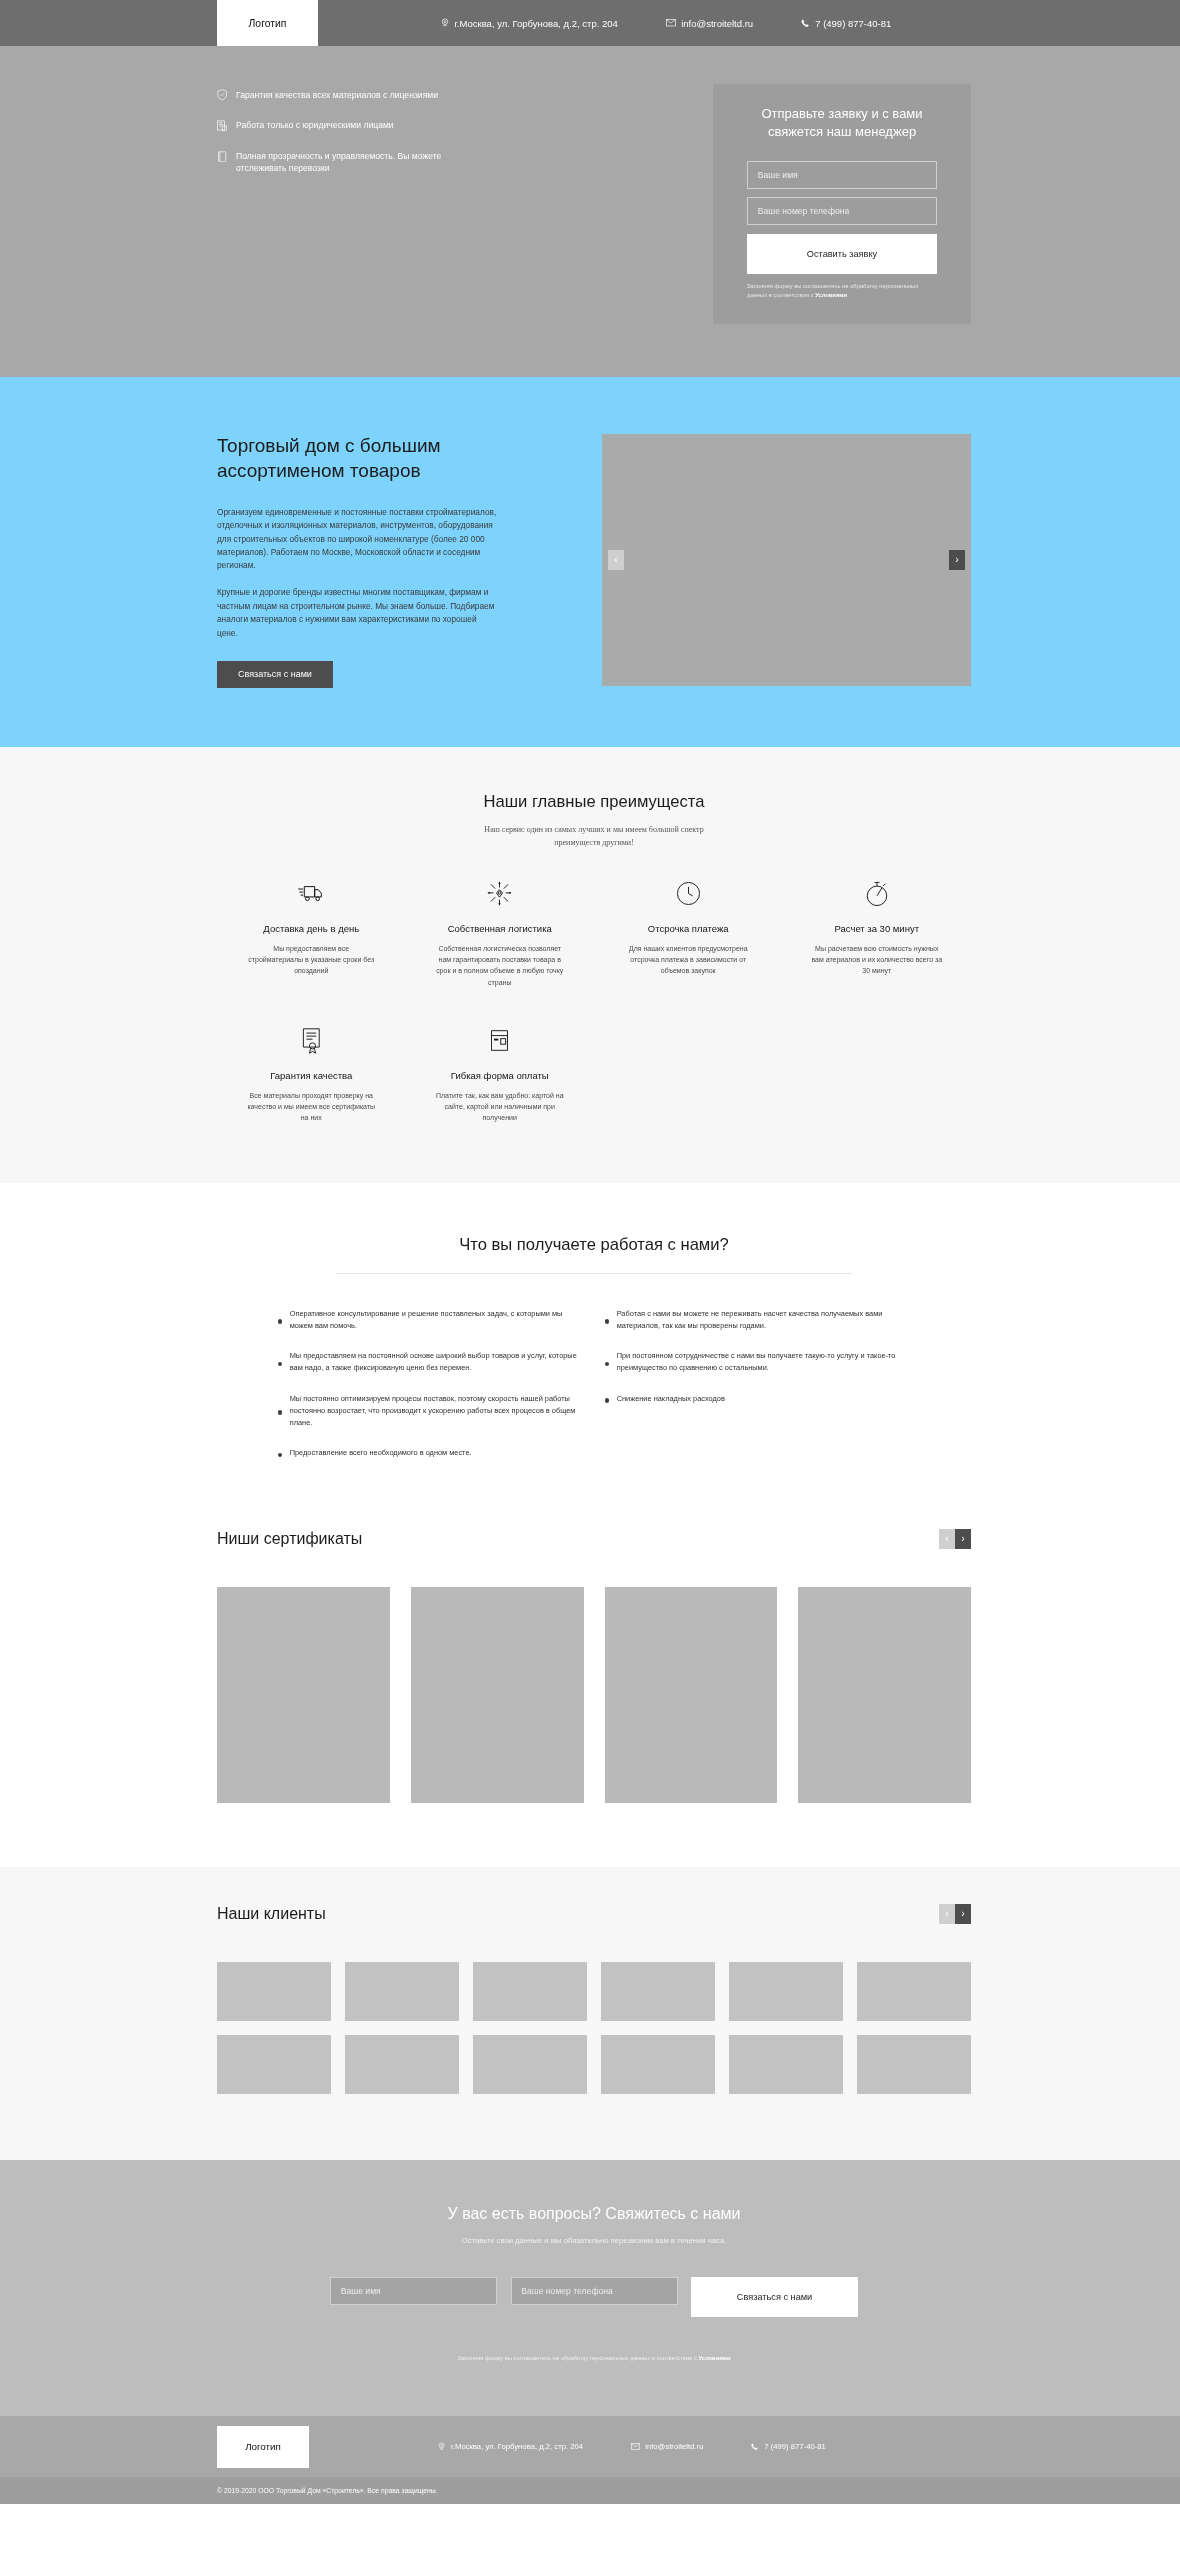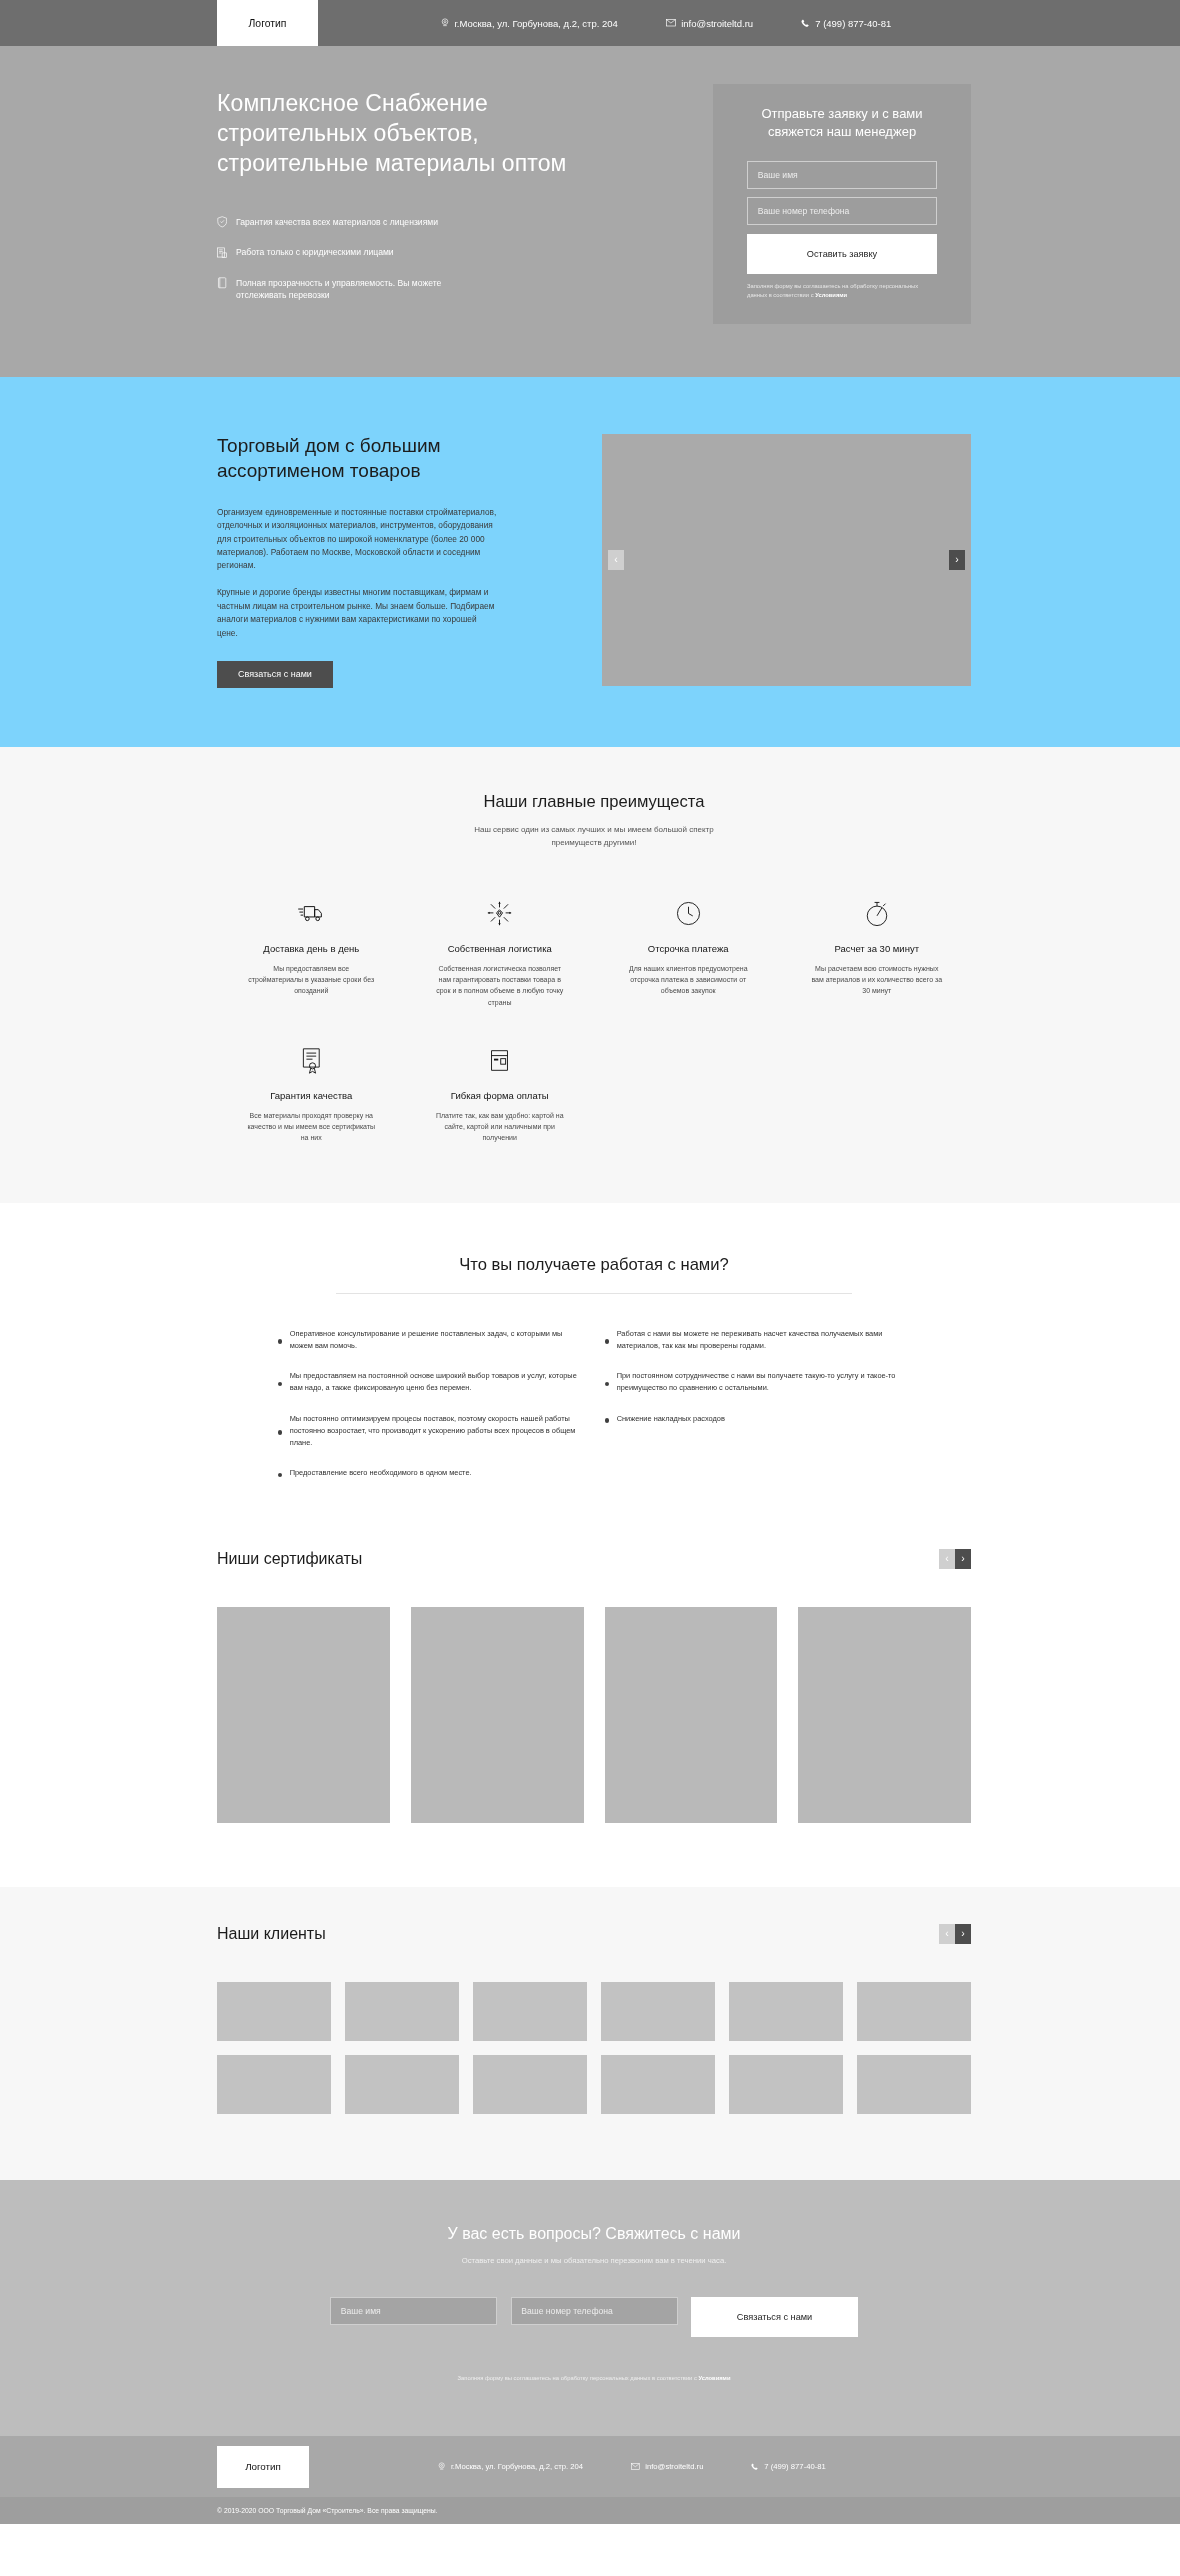"Комплексное Снабжение строительных" h1.hero-title { html: <h1>Комплексное Снабжение строительных объектов, строительные материалы оптом</h1> -> none }
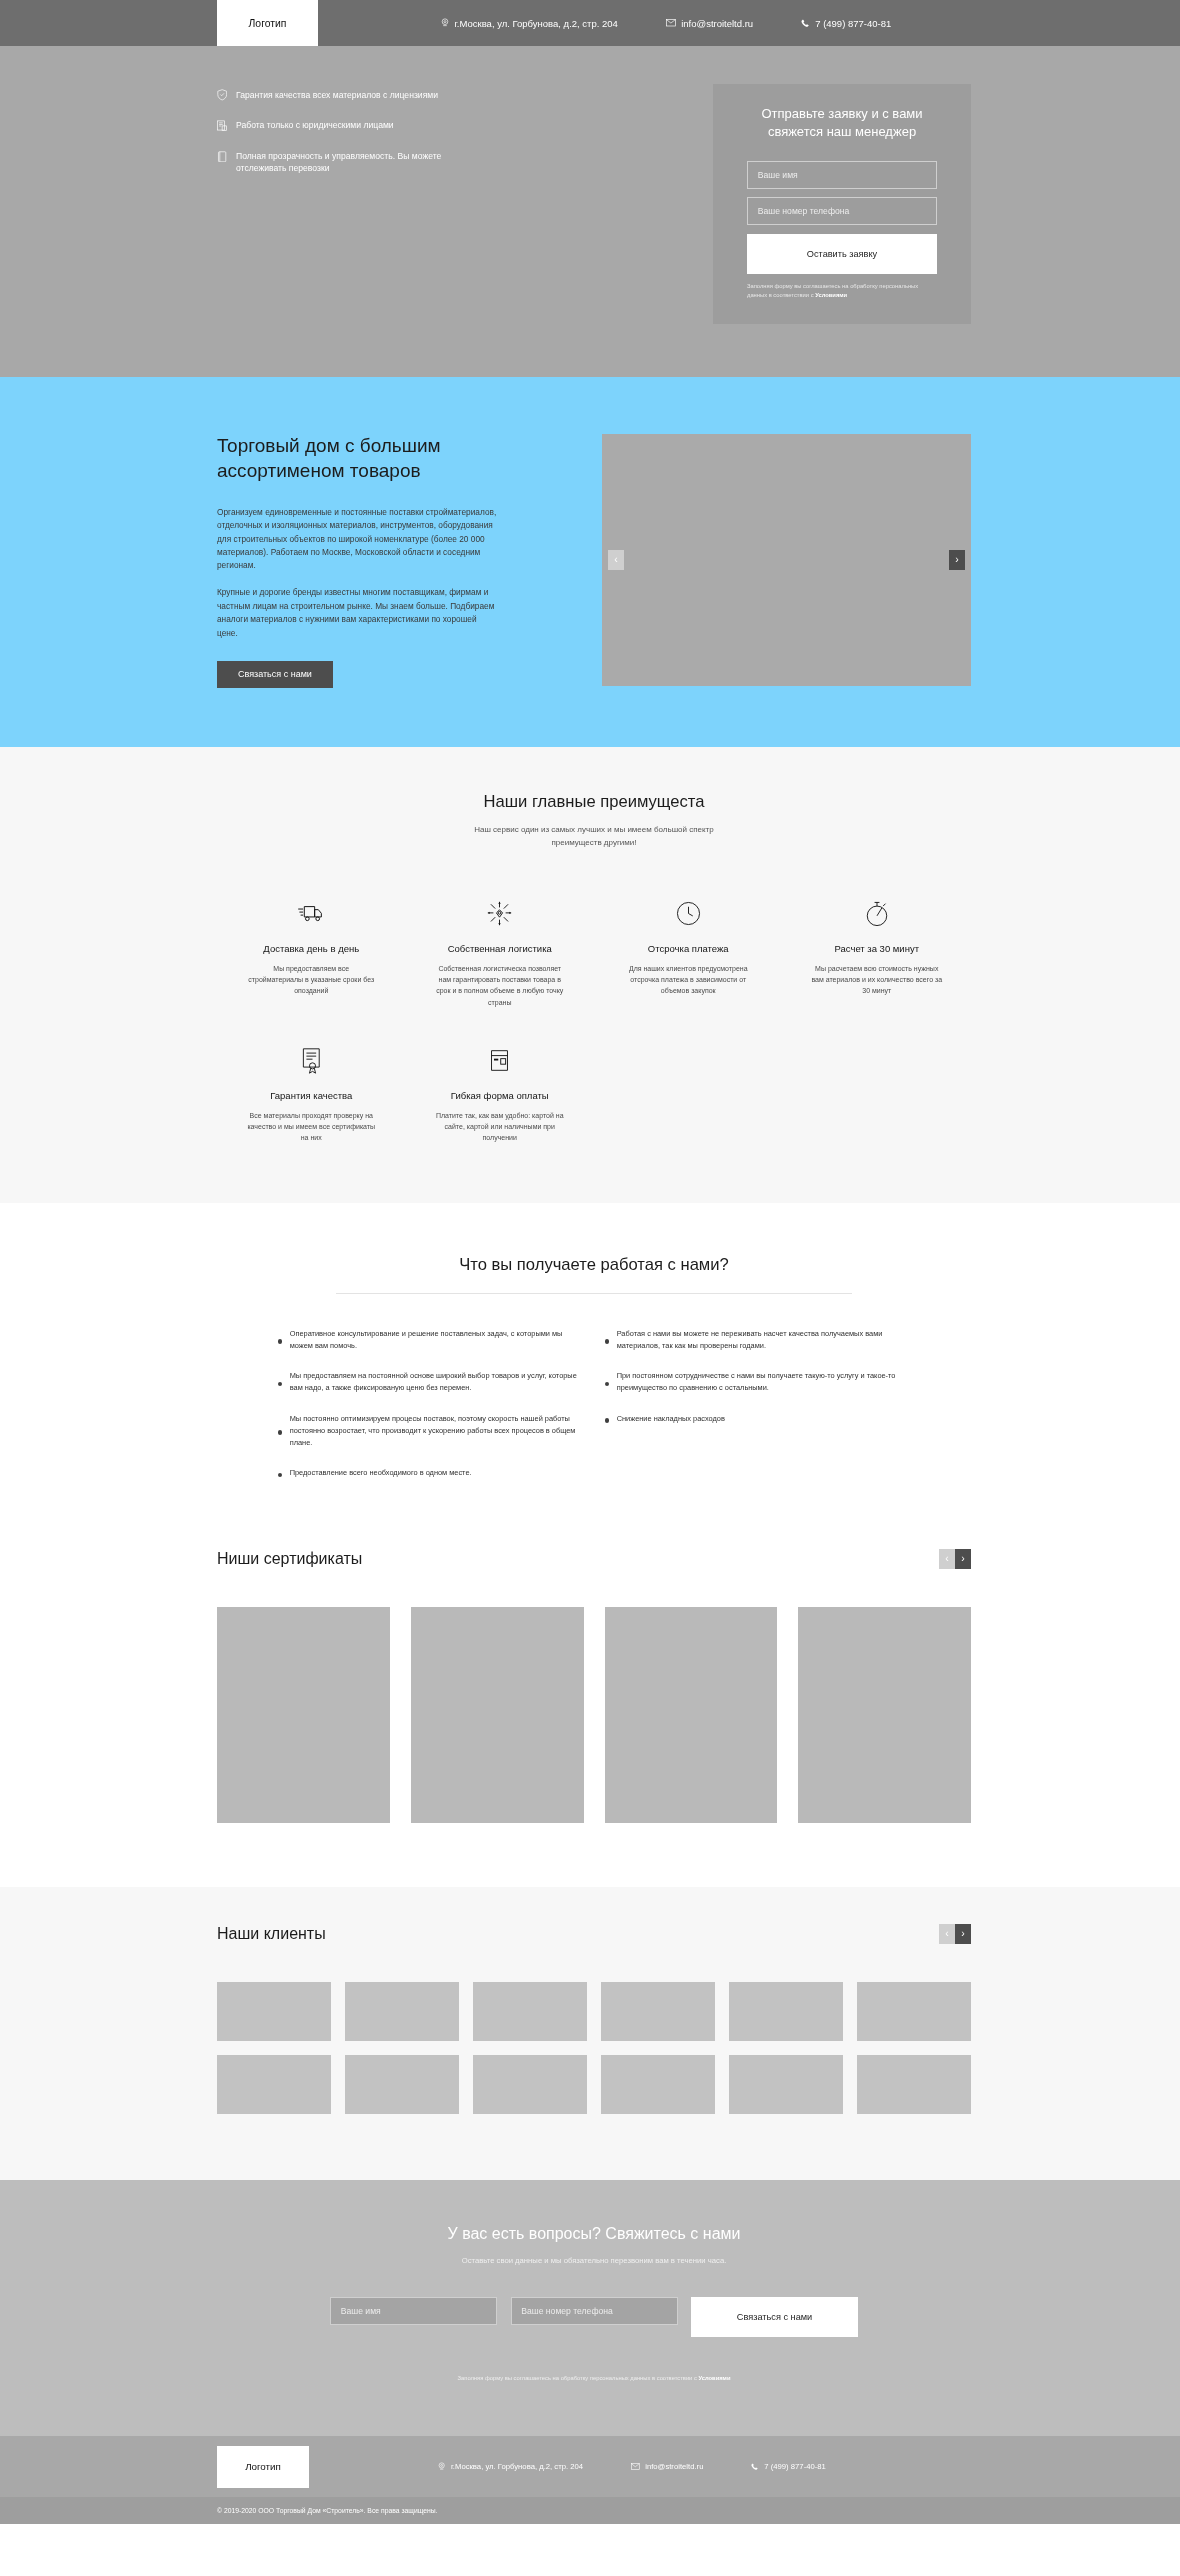"Наш сервис один из самых" .sub-center { font-family: none -> Liberation Serif, serif; margin: 0 auto 46px -> 0 auto 26px }
